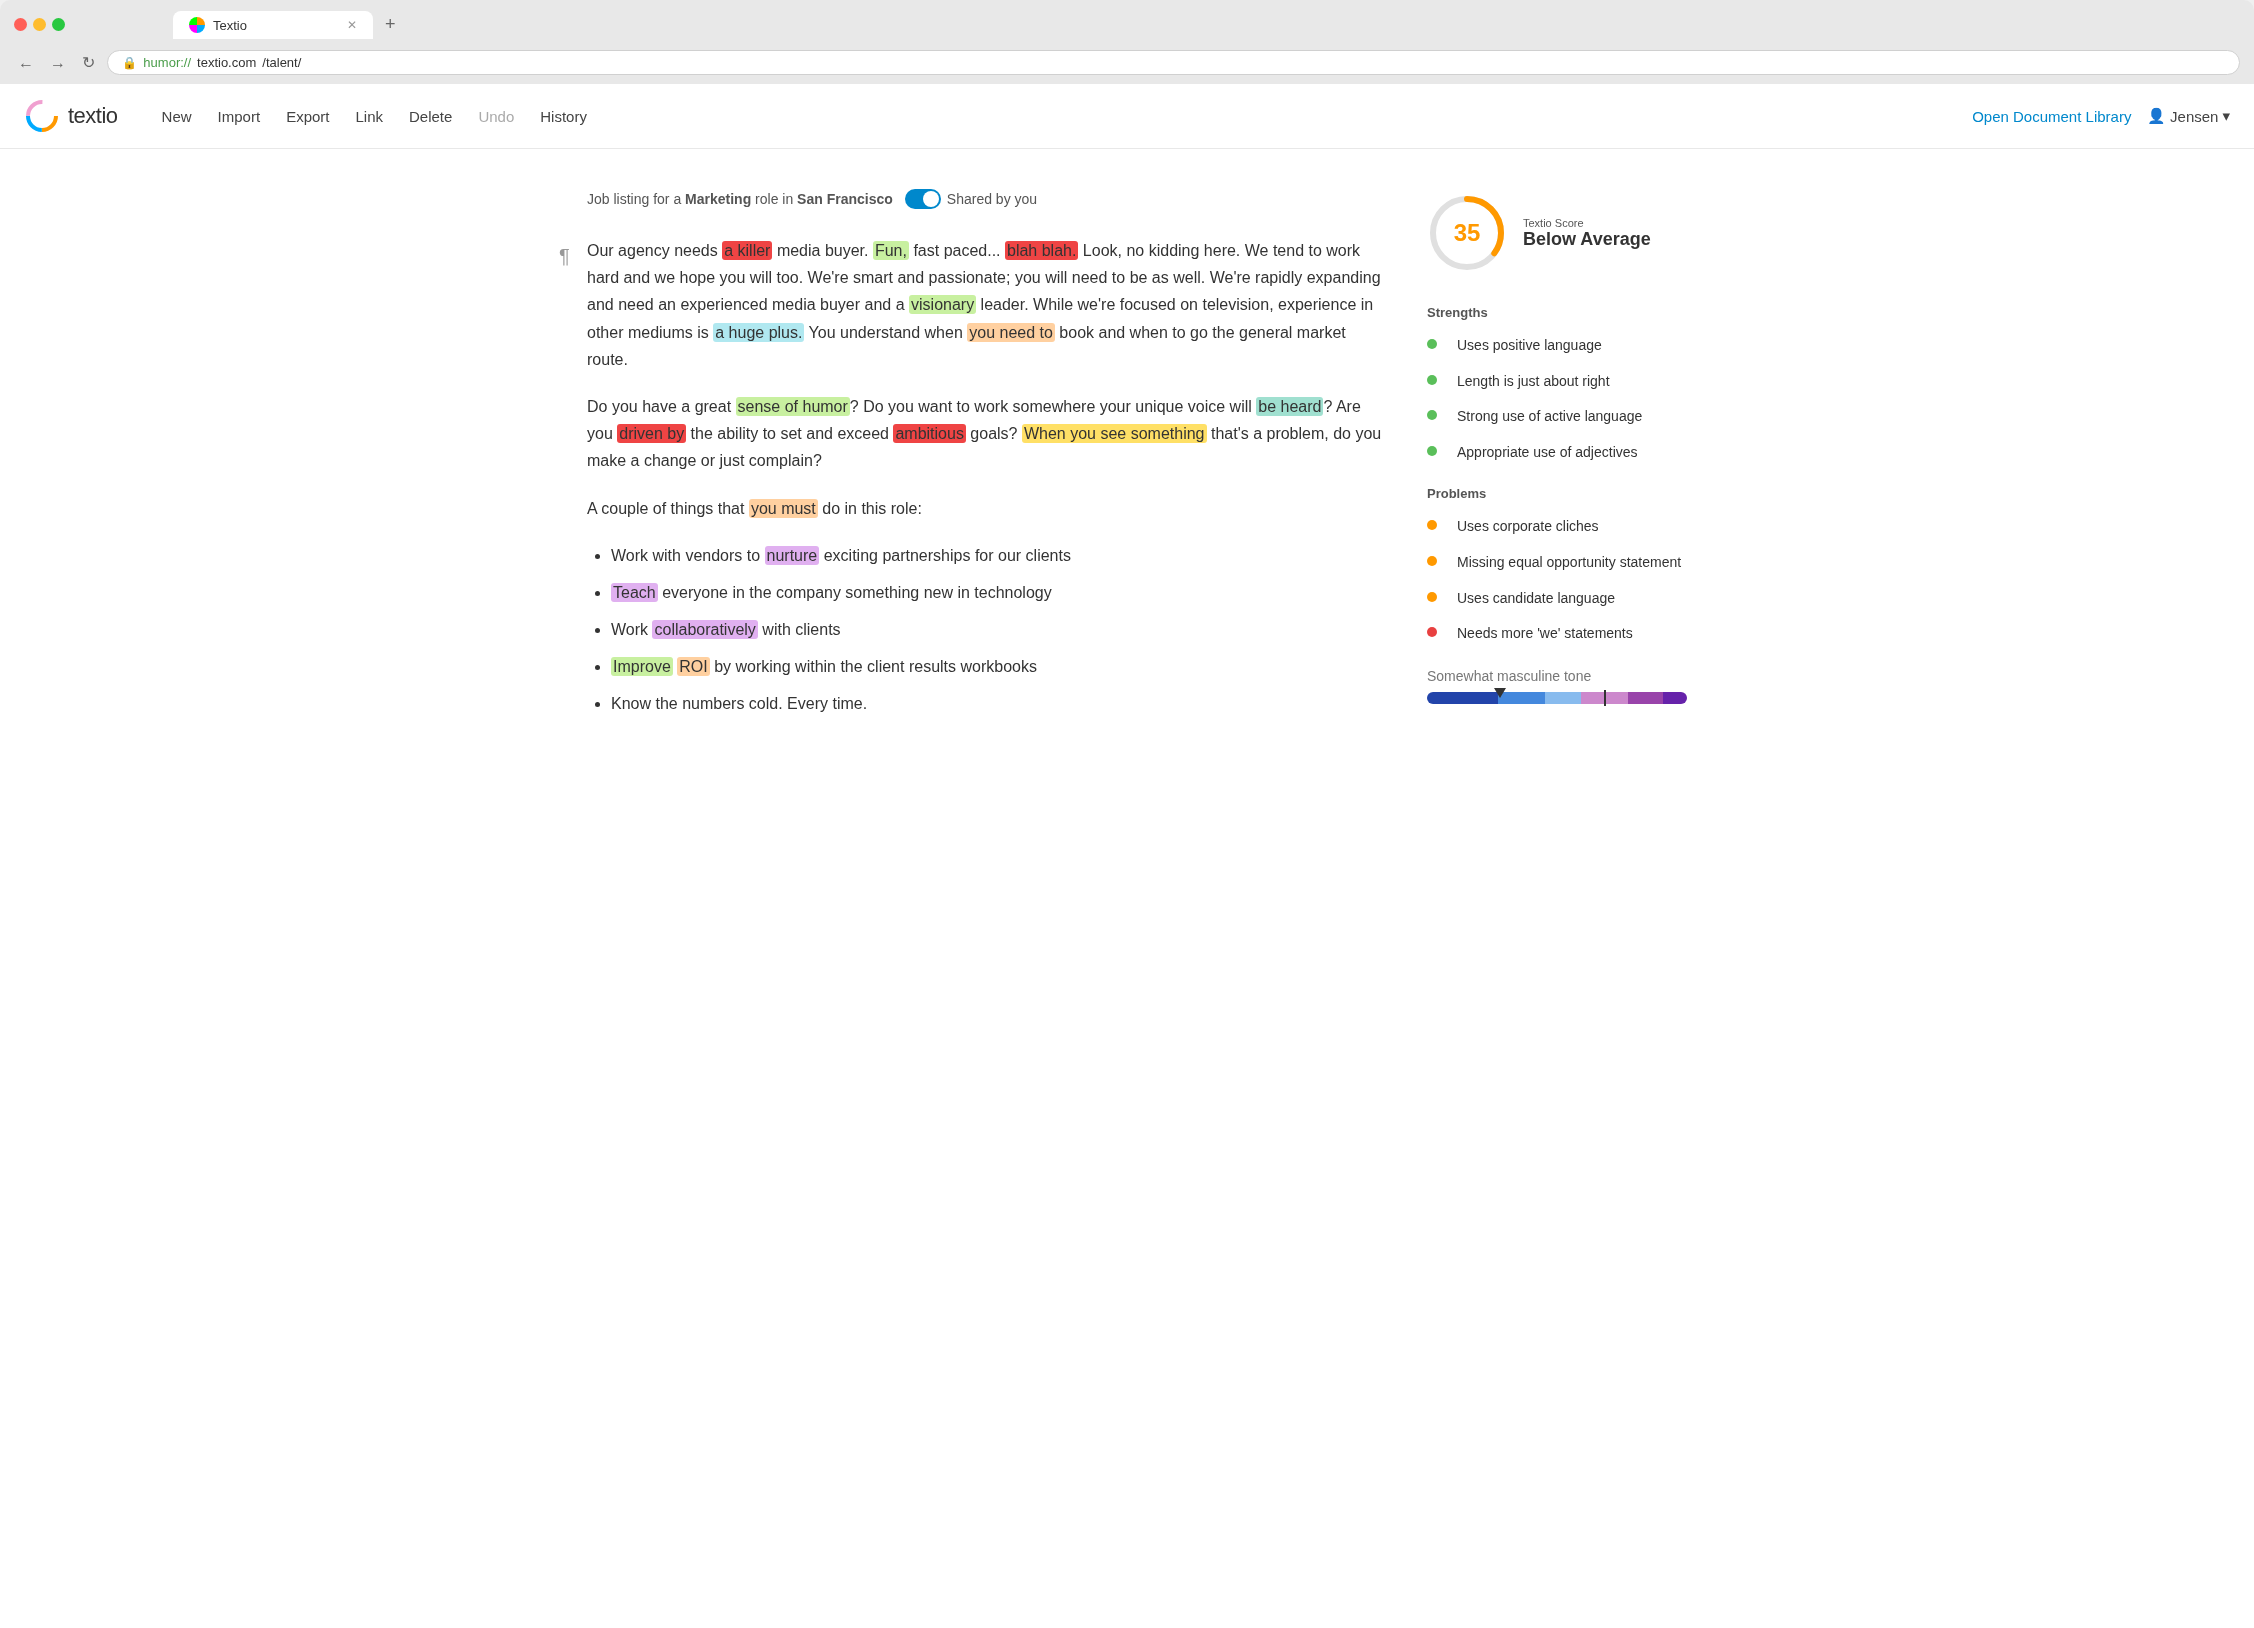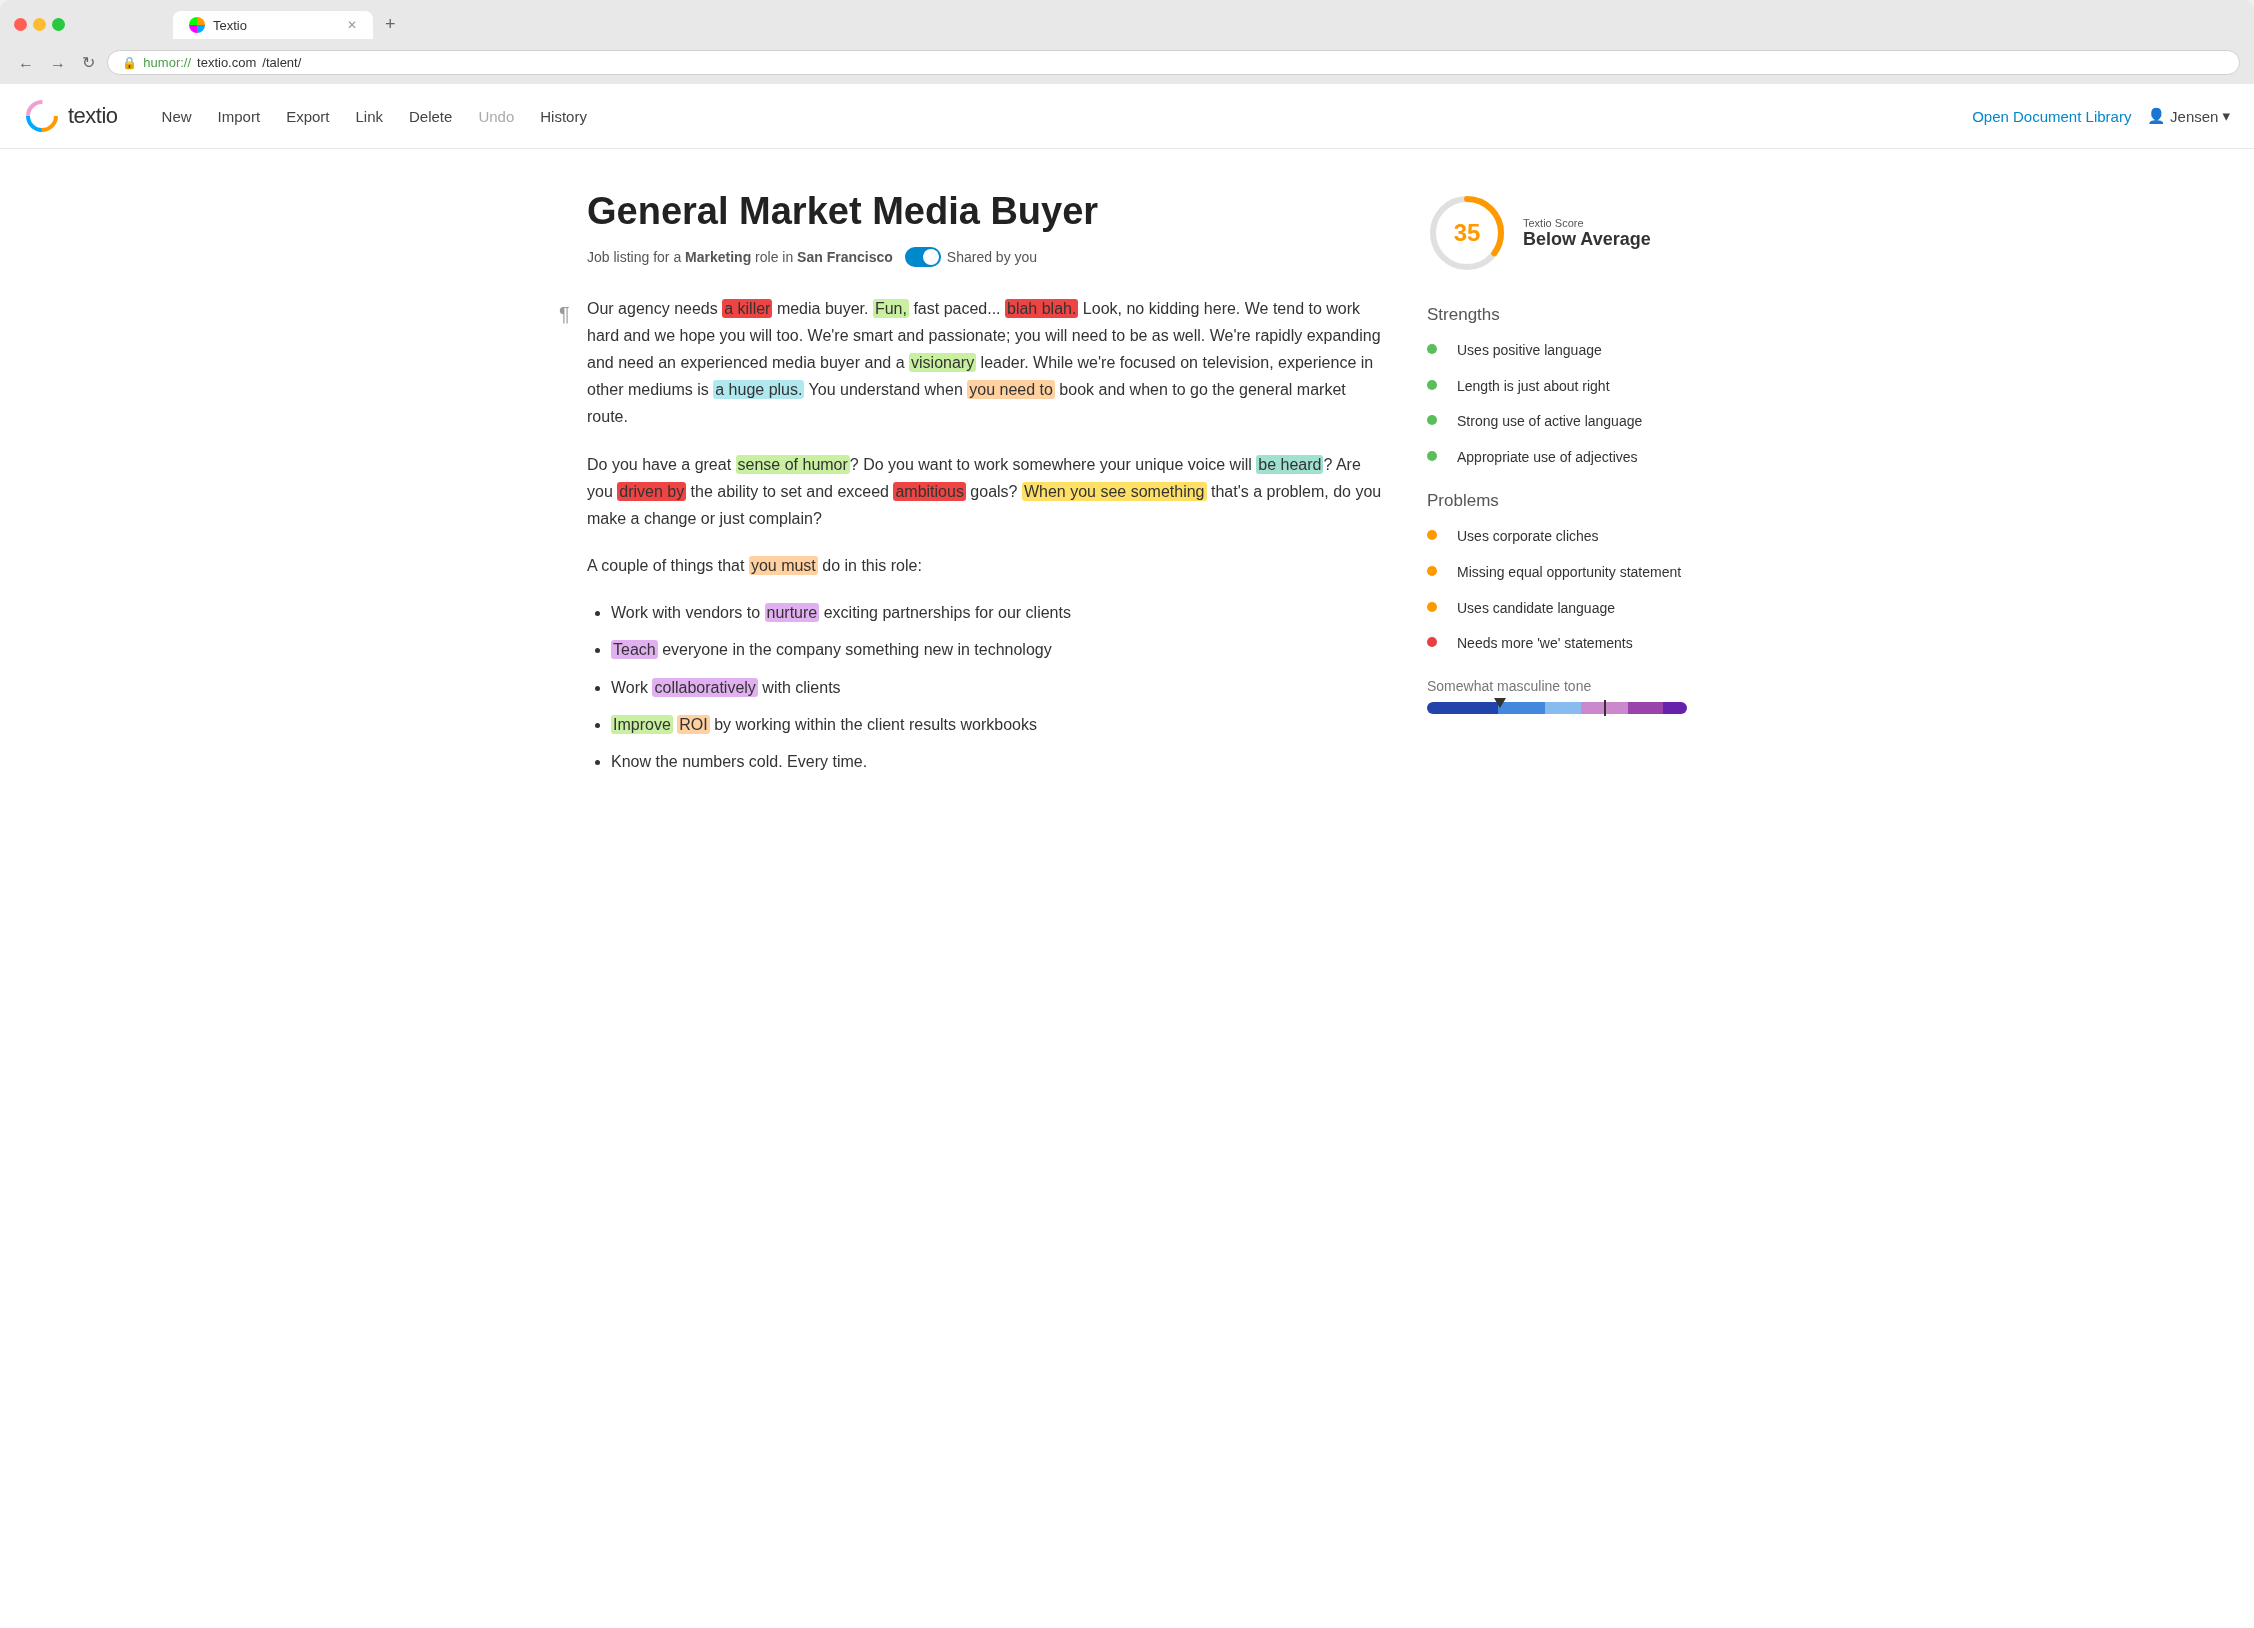"General Market Media Buyer" h1.doc-title { html: <h1>General Market Media Buyer</h1> -> none }
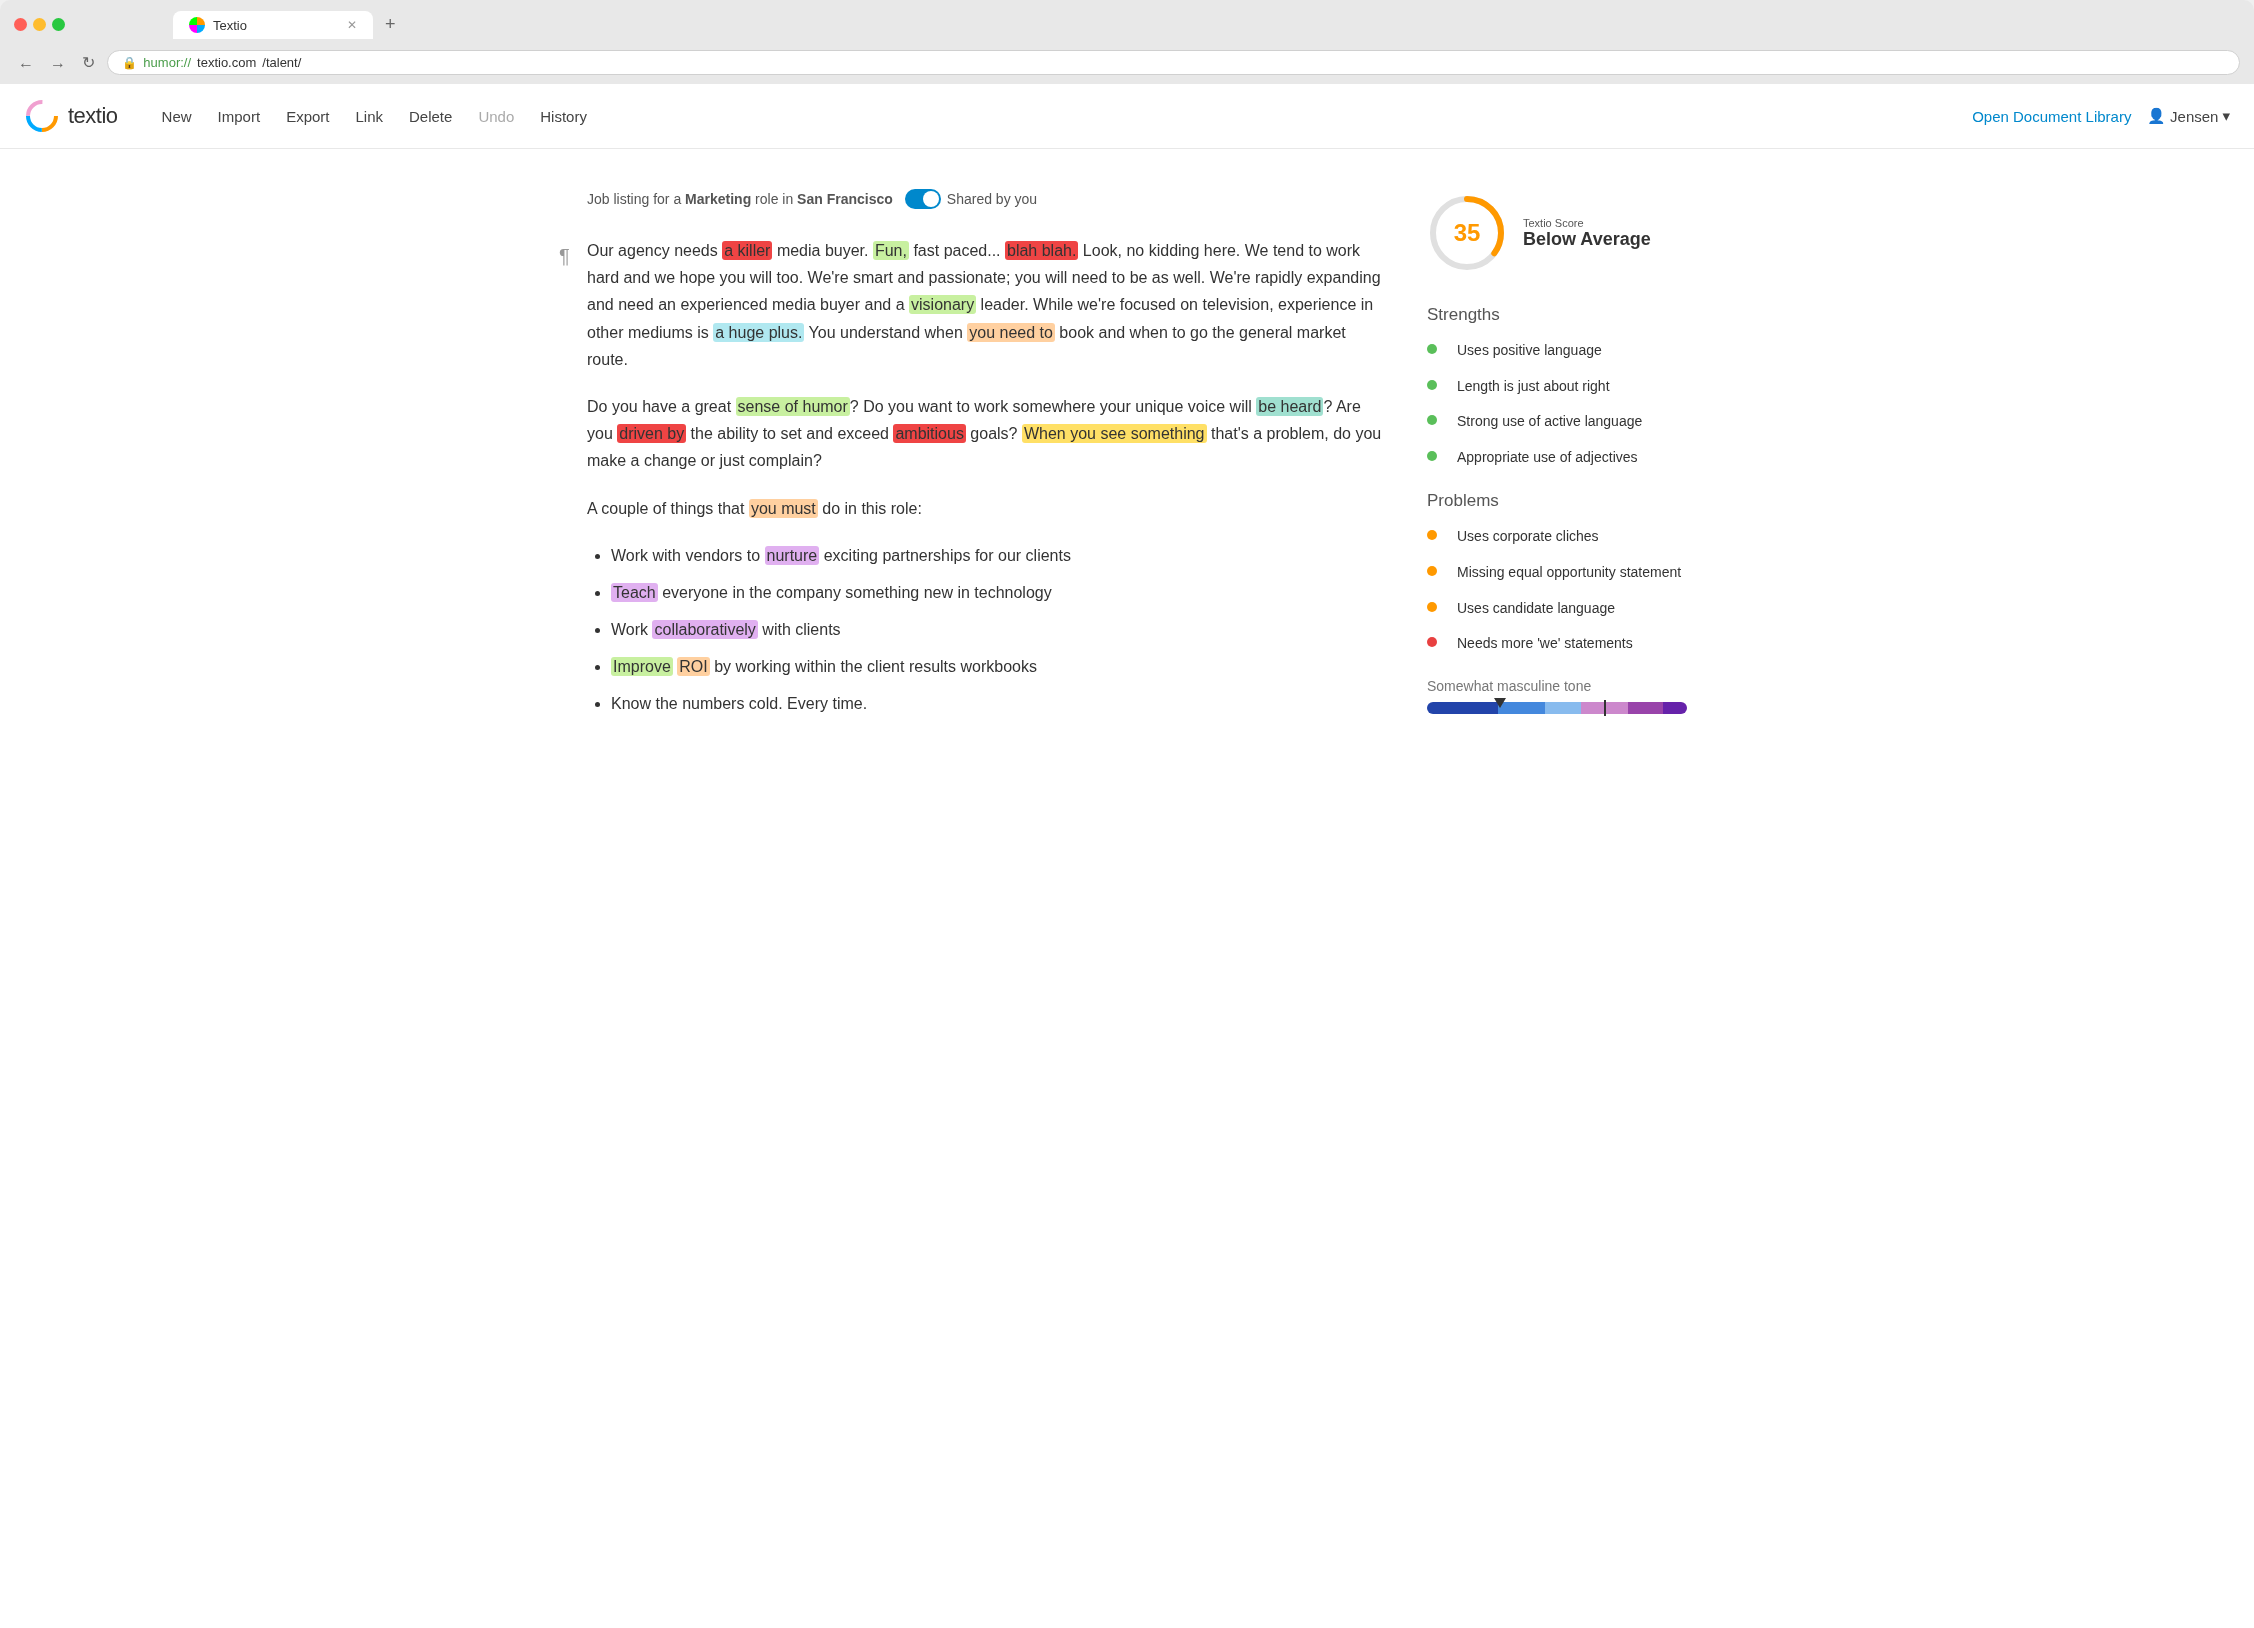"Strengths" .analysis-title { font-size: 17px -> 13px; font-weight: 400 -> 700 }
